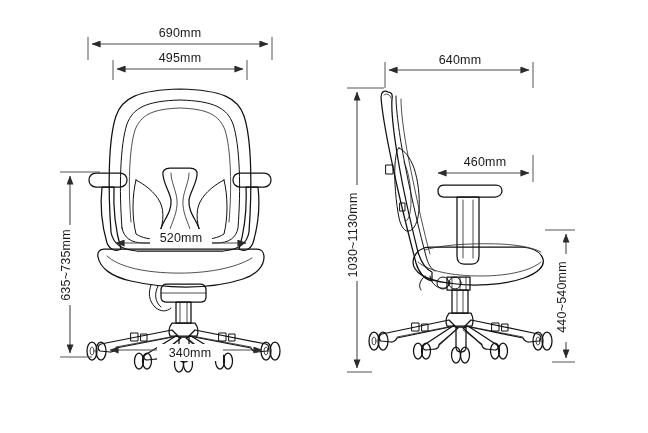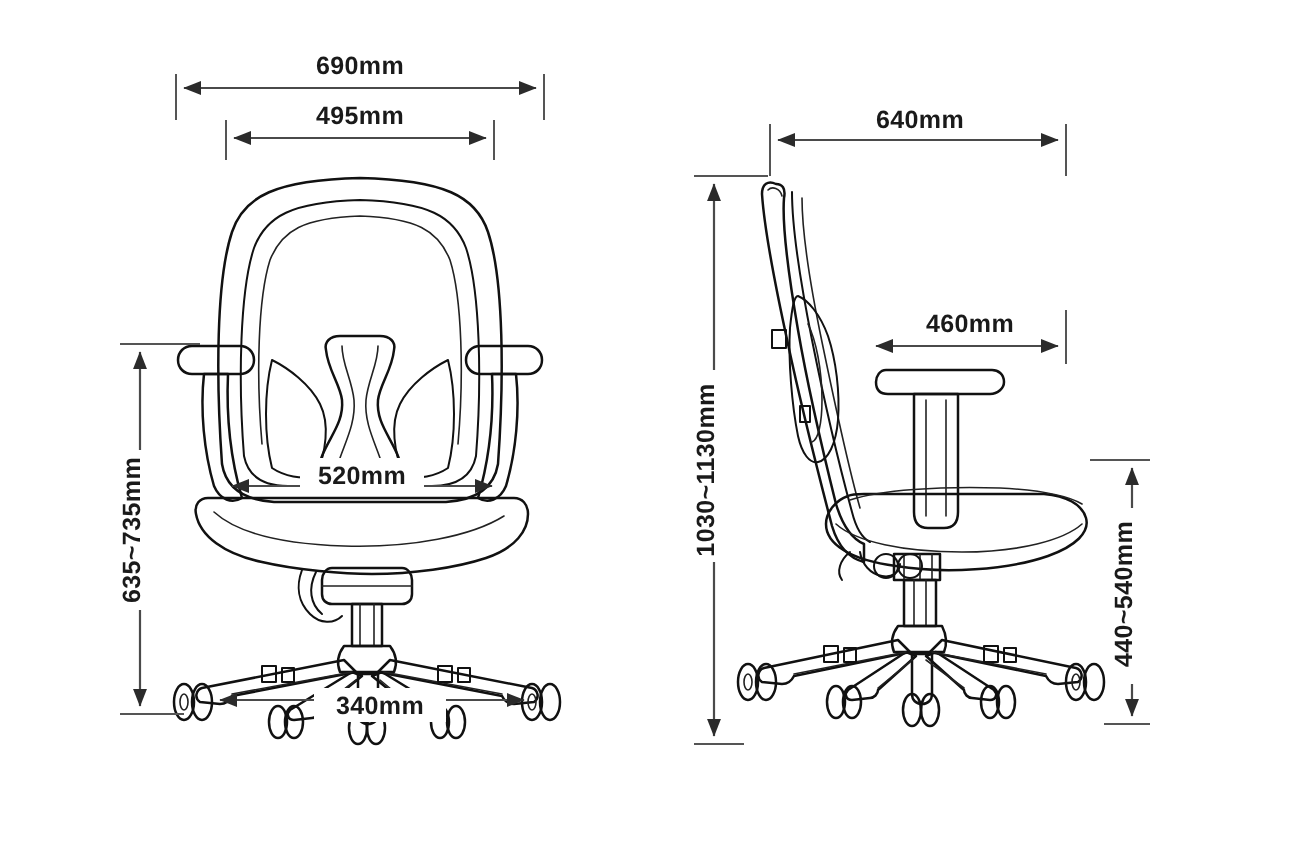"690mm" #drawing-root { font-weight: bold -> none }
